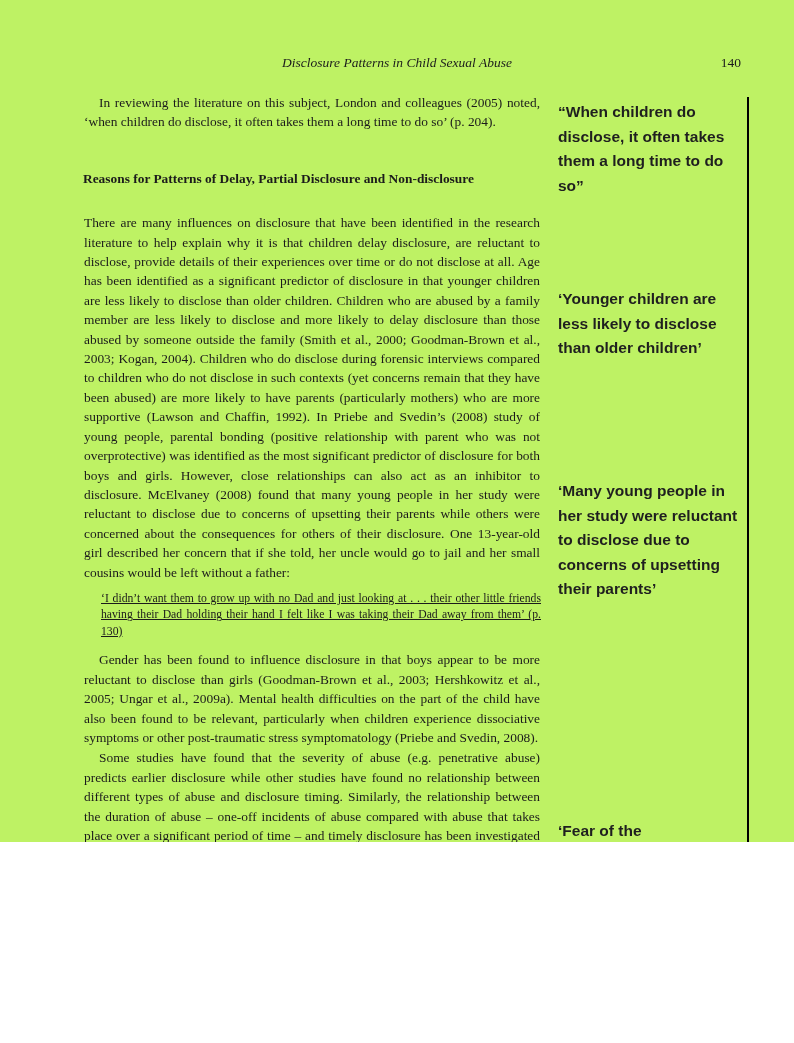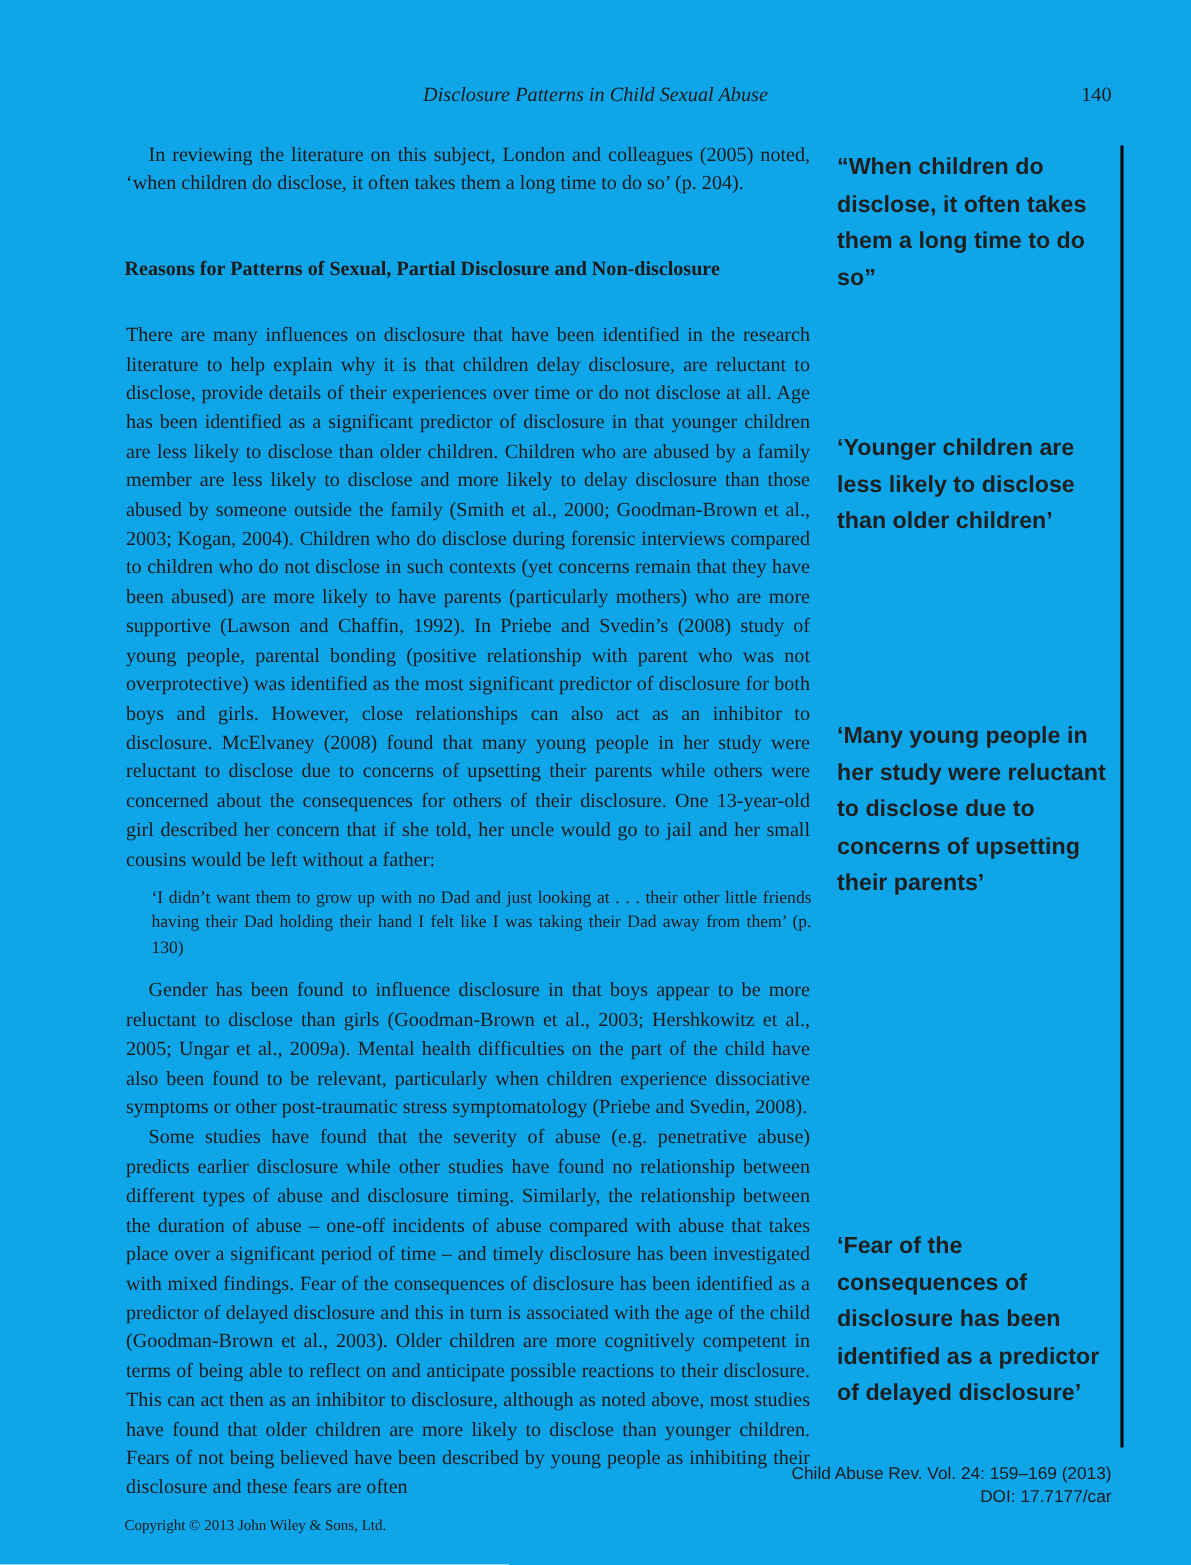"Disclosure Patterns in Child Sexual" .page { background: #0ea5e9 -> #bef264; height: 1043px -> 842px }
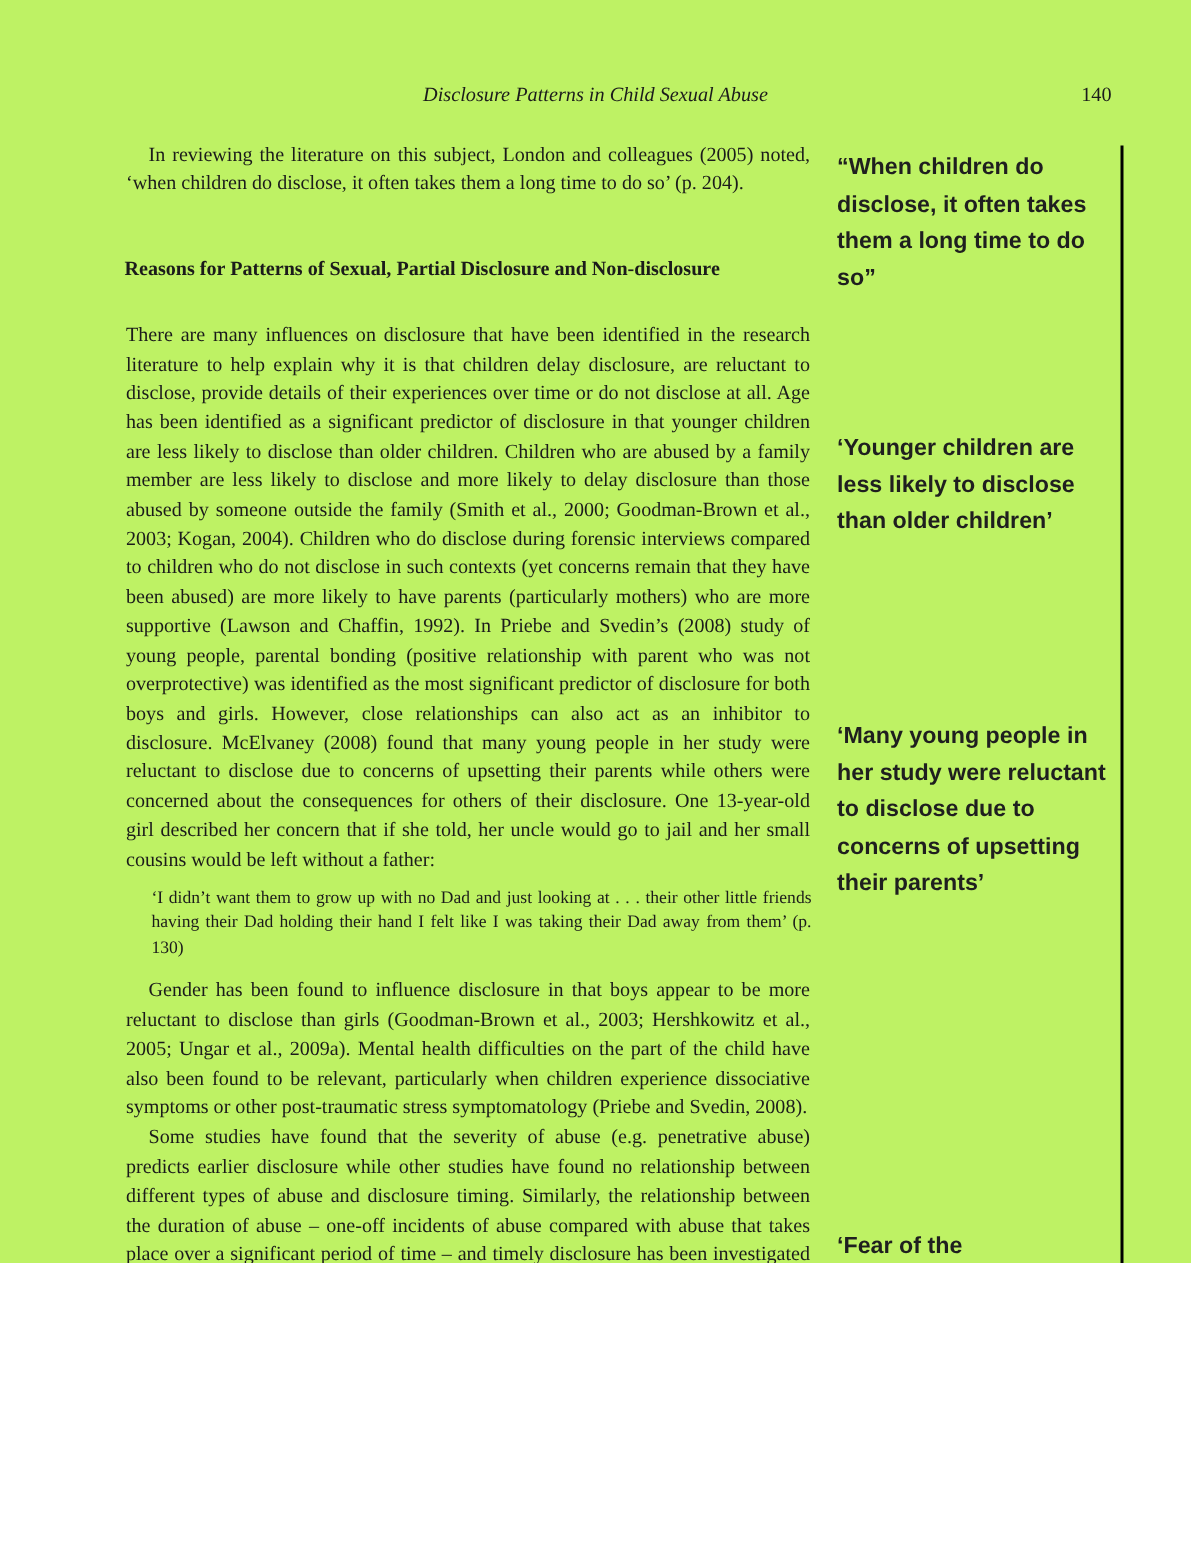"Reasons for Patterns of Sexual," h2.section-heading { text: Sexual -> Delay }
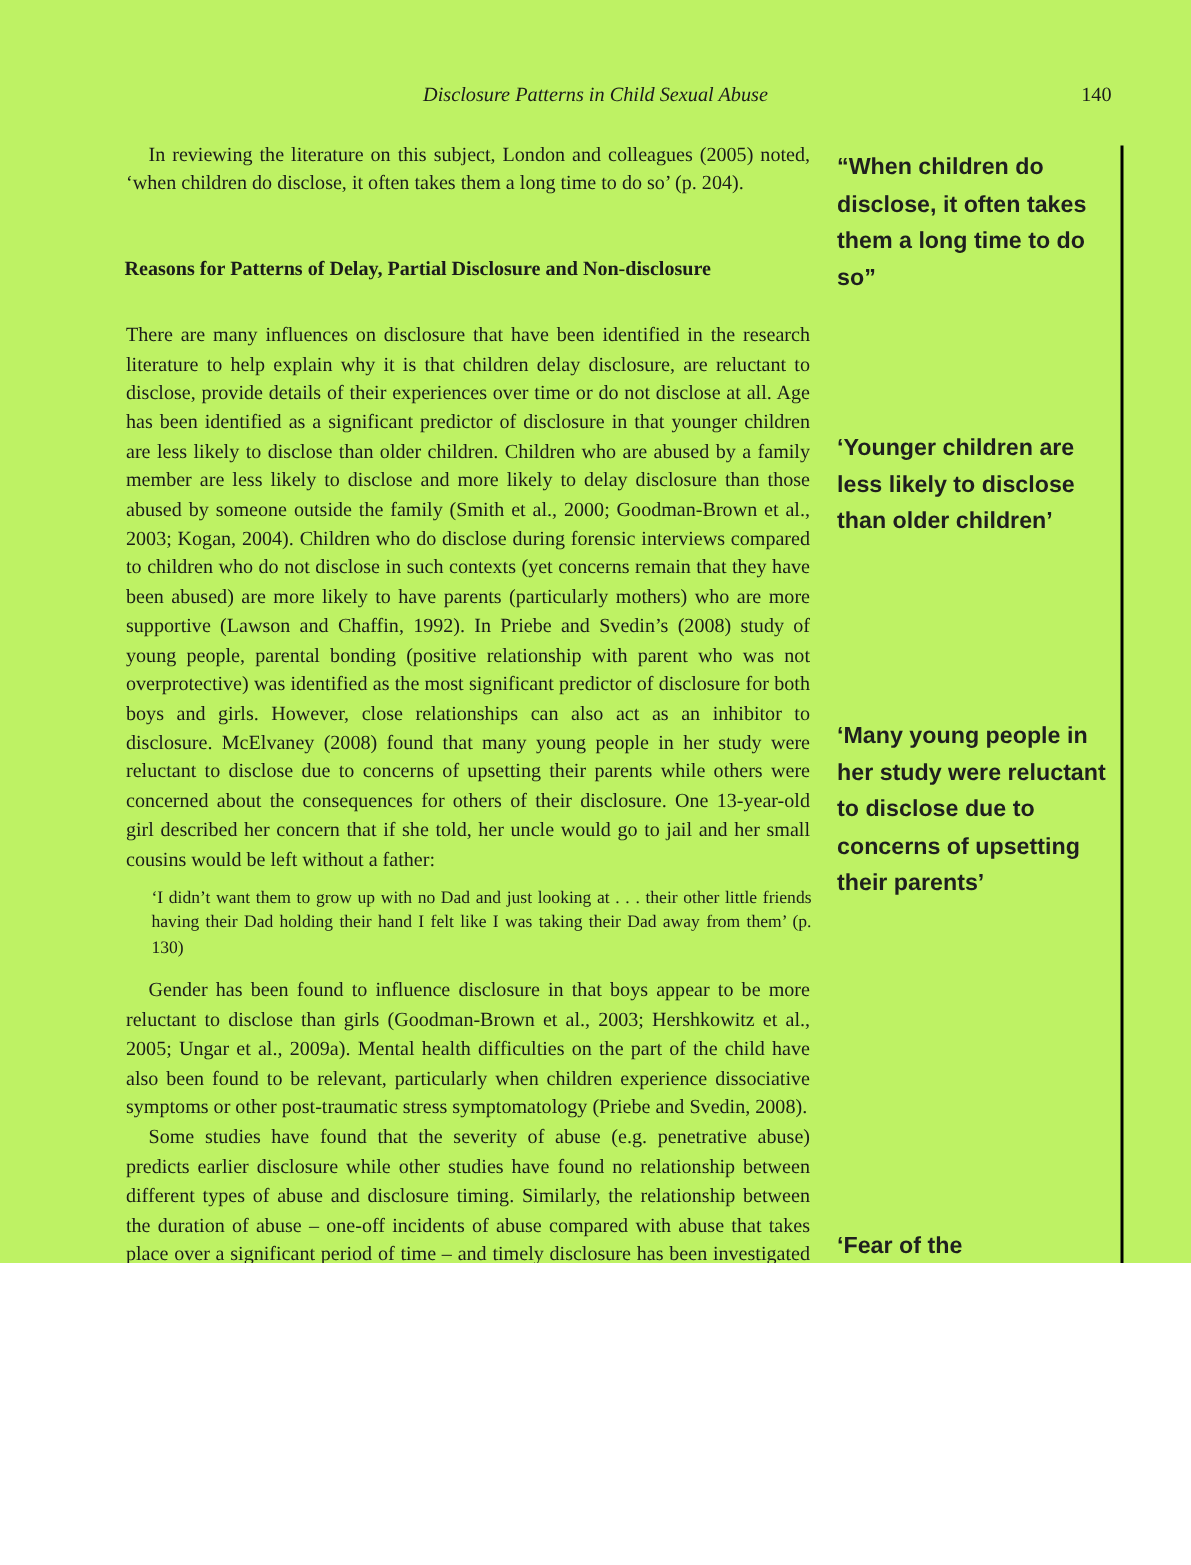"‘I didn’t want them to" .block-quote { text-decoration: none -> underline }
